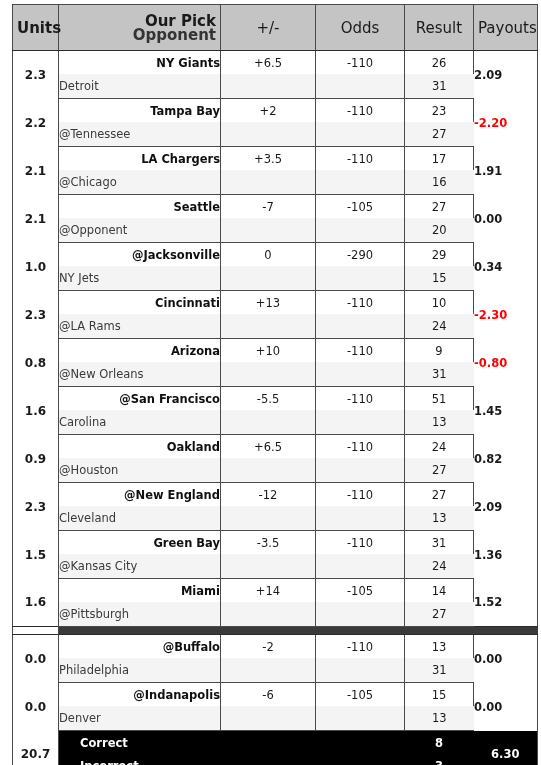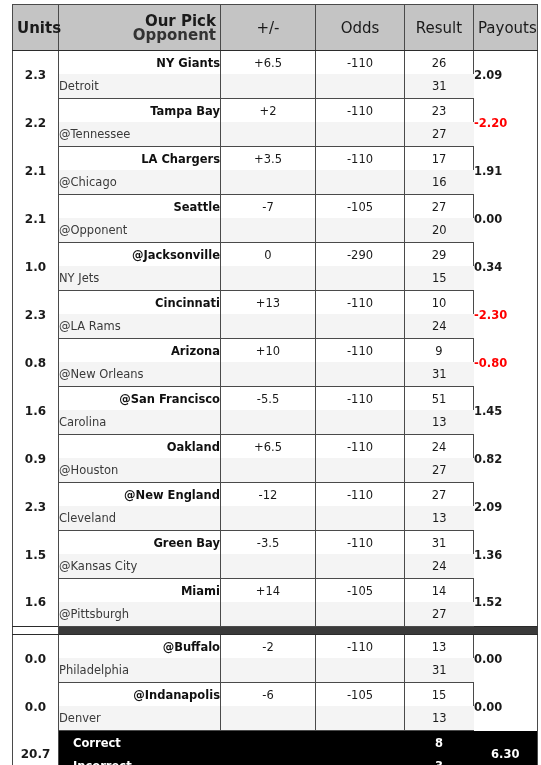"Correct" td.total-label { padding-left: 14px -> 21px }
